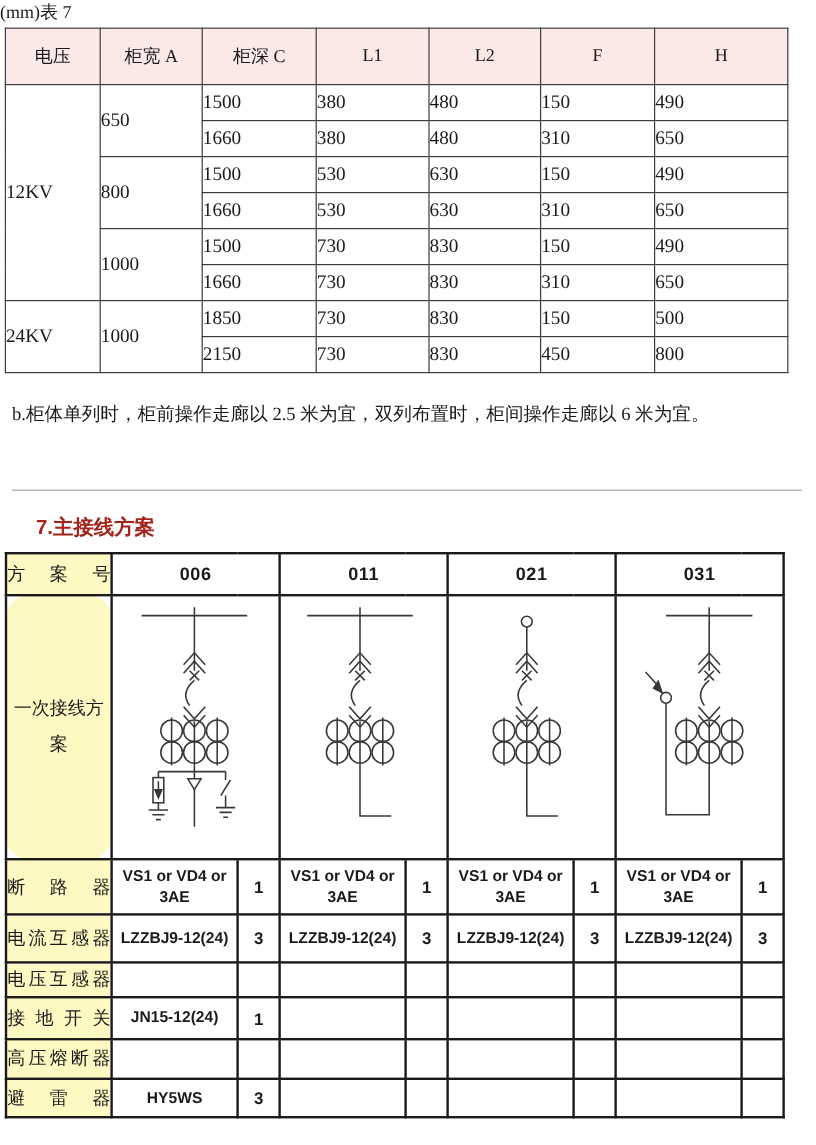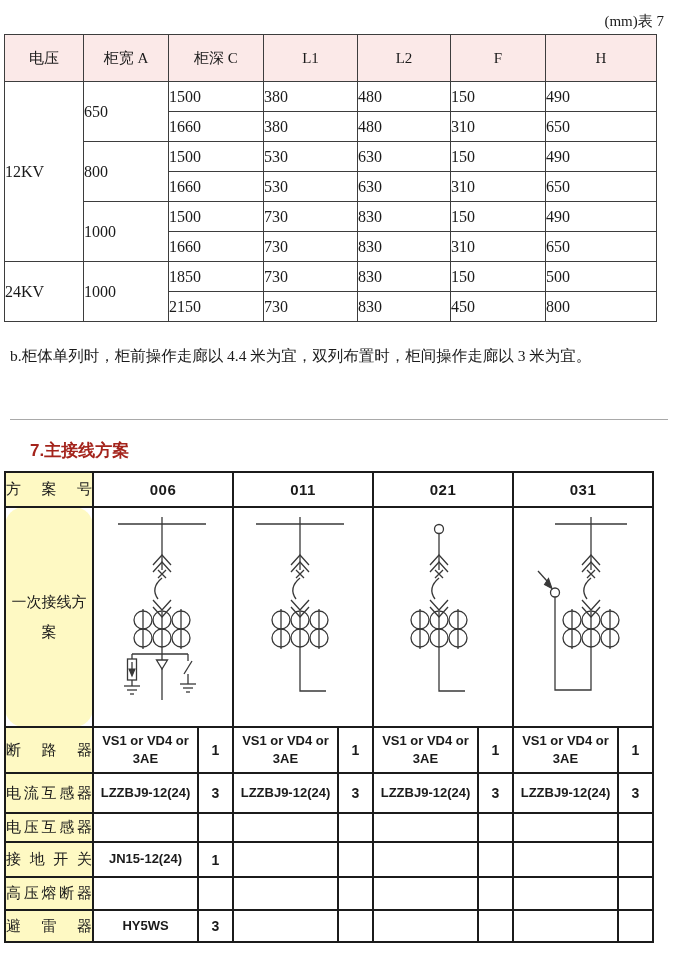"(mm)表 7" .caption { padding: 12px 16px 0 0 -> 1px 16px 0 0; text-align: right -> left }
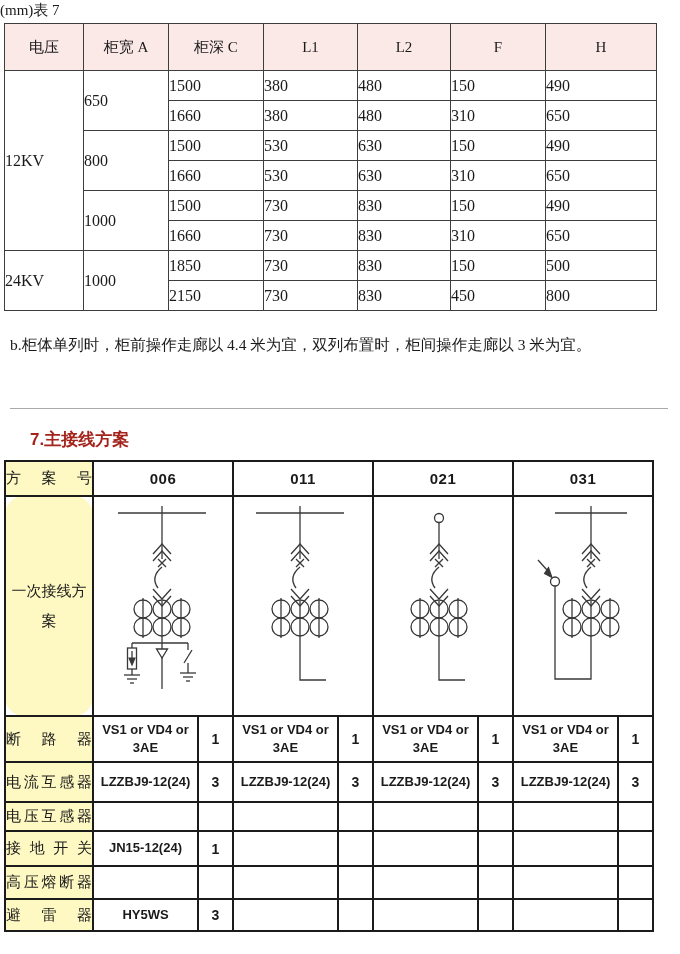"b.柜体单列时，柜前操作走廊以 4.4 米为宜，双列布置时，柜间操作走廊以 3" p.note { text: 4.4 米为宜，双列布置时，柜间操作走廊以 3 -> 2.5 米为宜，双列布置时，柜间操作走廊以 6 }
